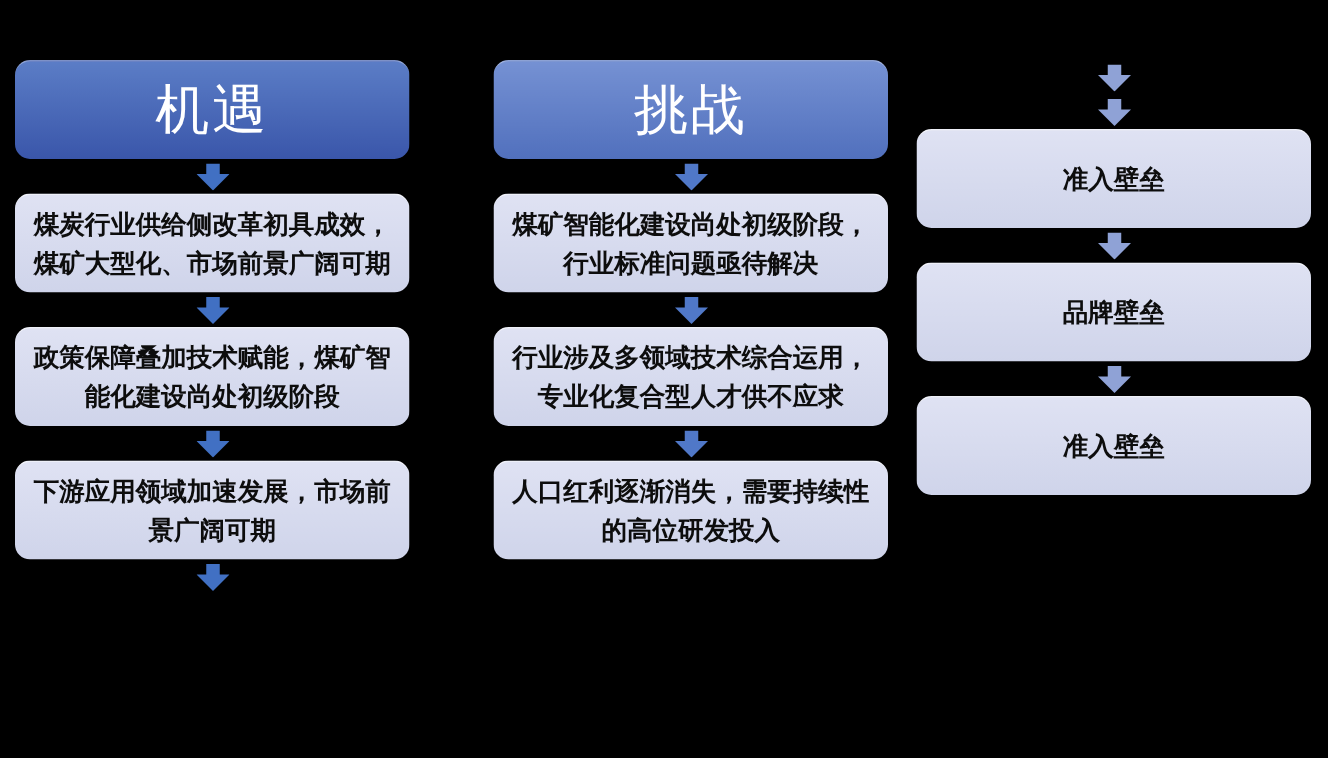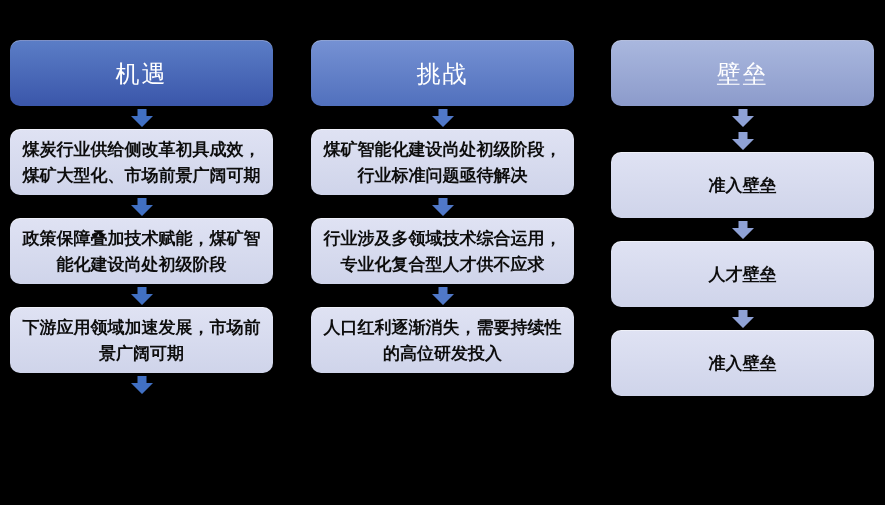"机遇" .header { font-size: 24px -> 36px }
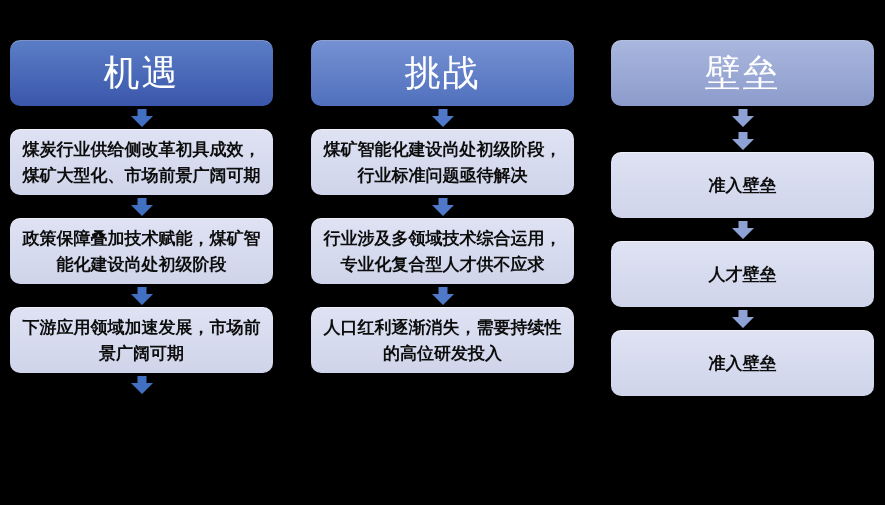"挑战" .col-1 { left: 311px -> 329px }
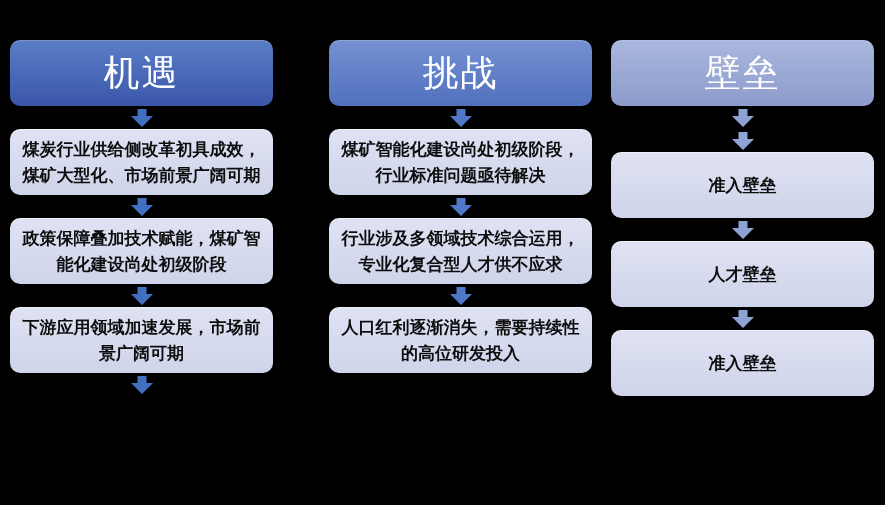"壁垒" div.header { html: <div>壁垒</div> -> none }
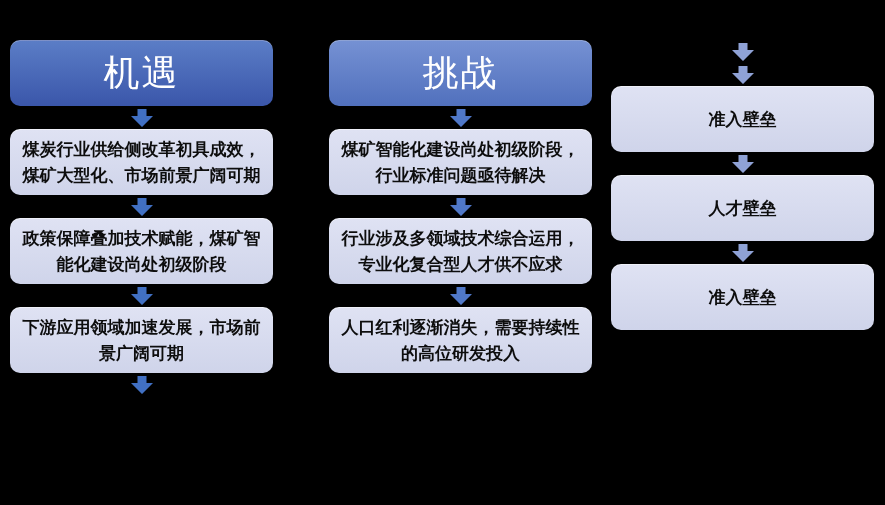"人才壁垒" div.box { text: 人才 -> 品牌 }
